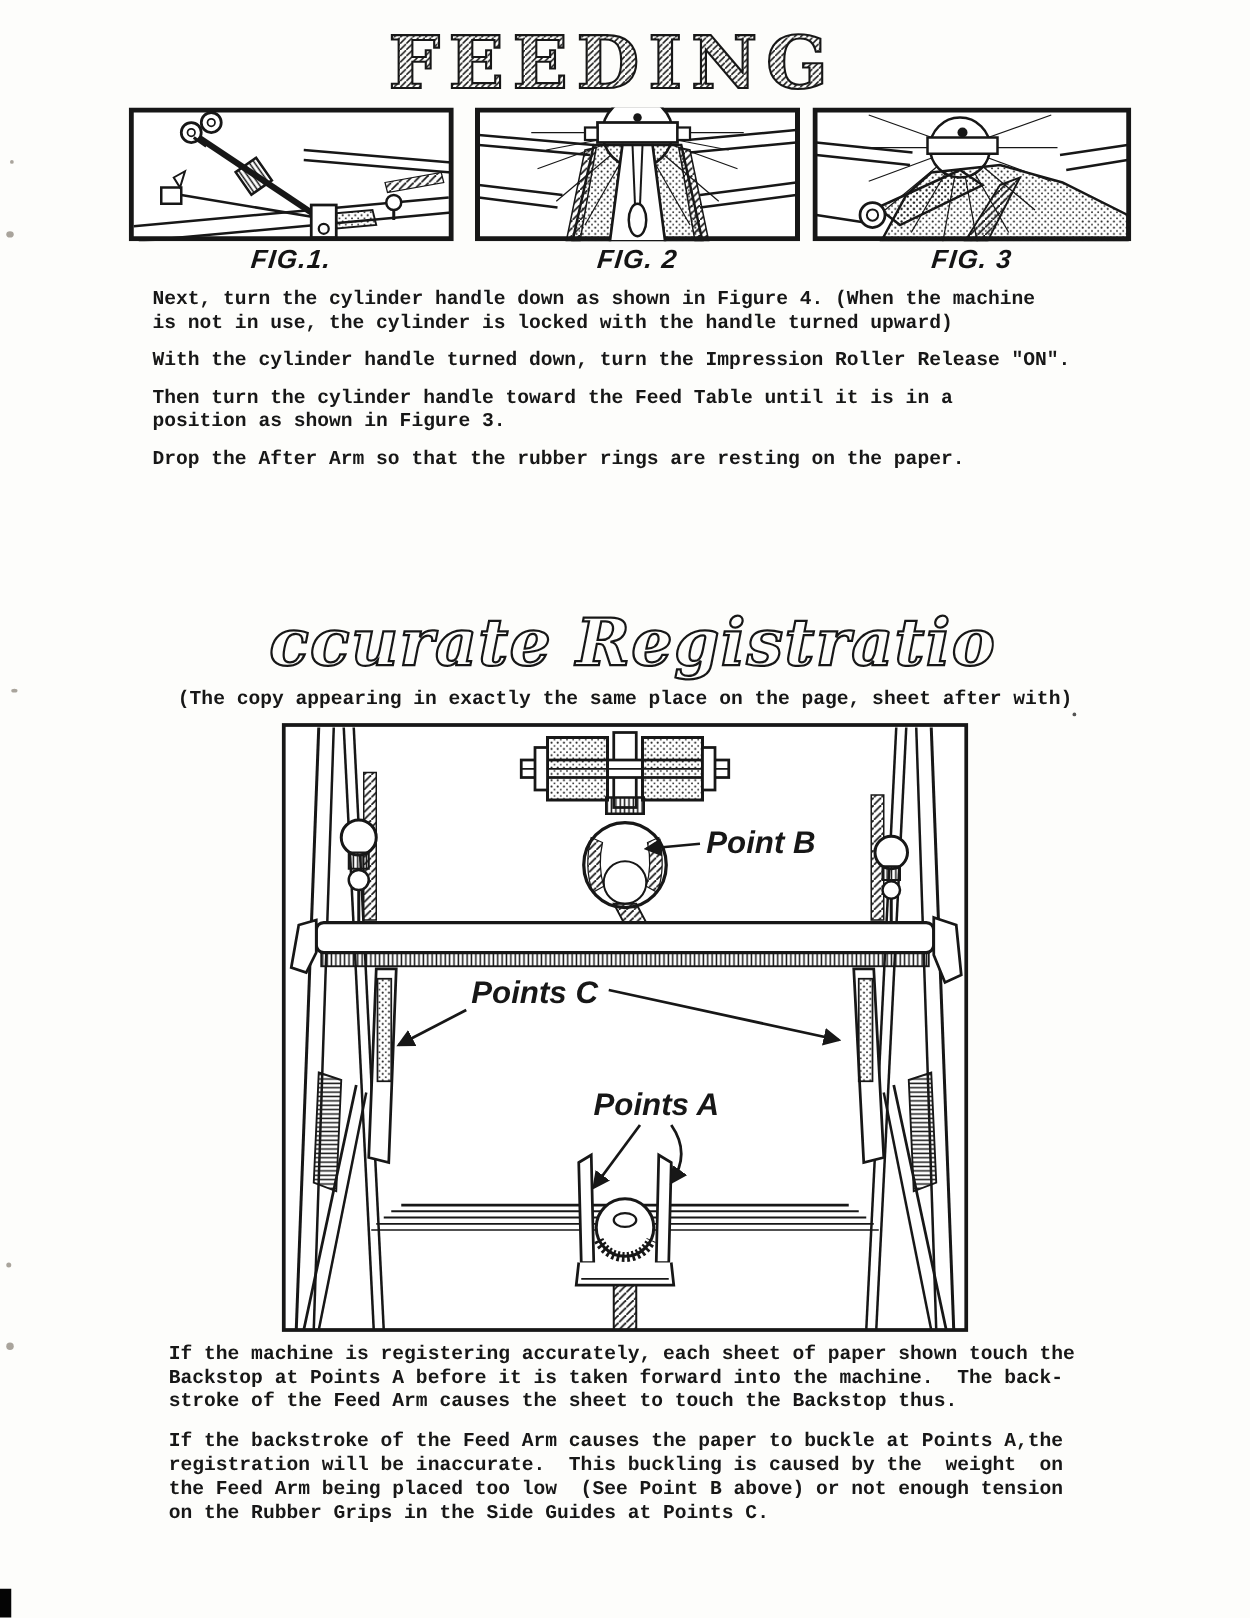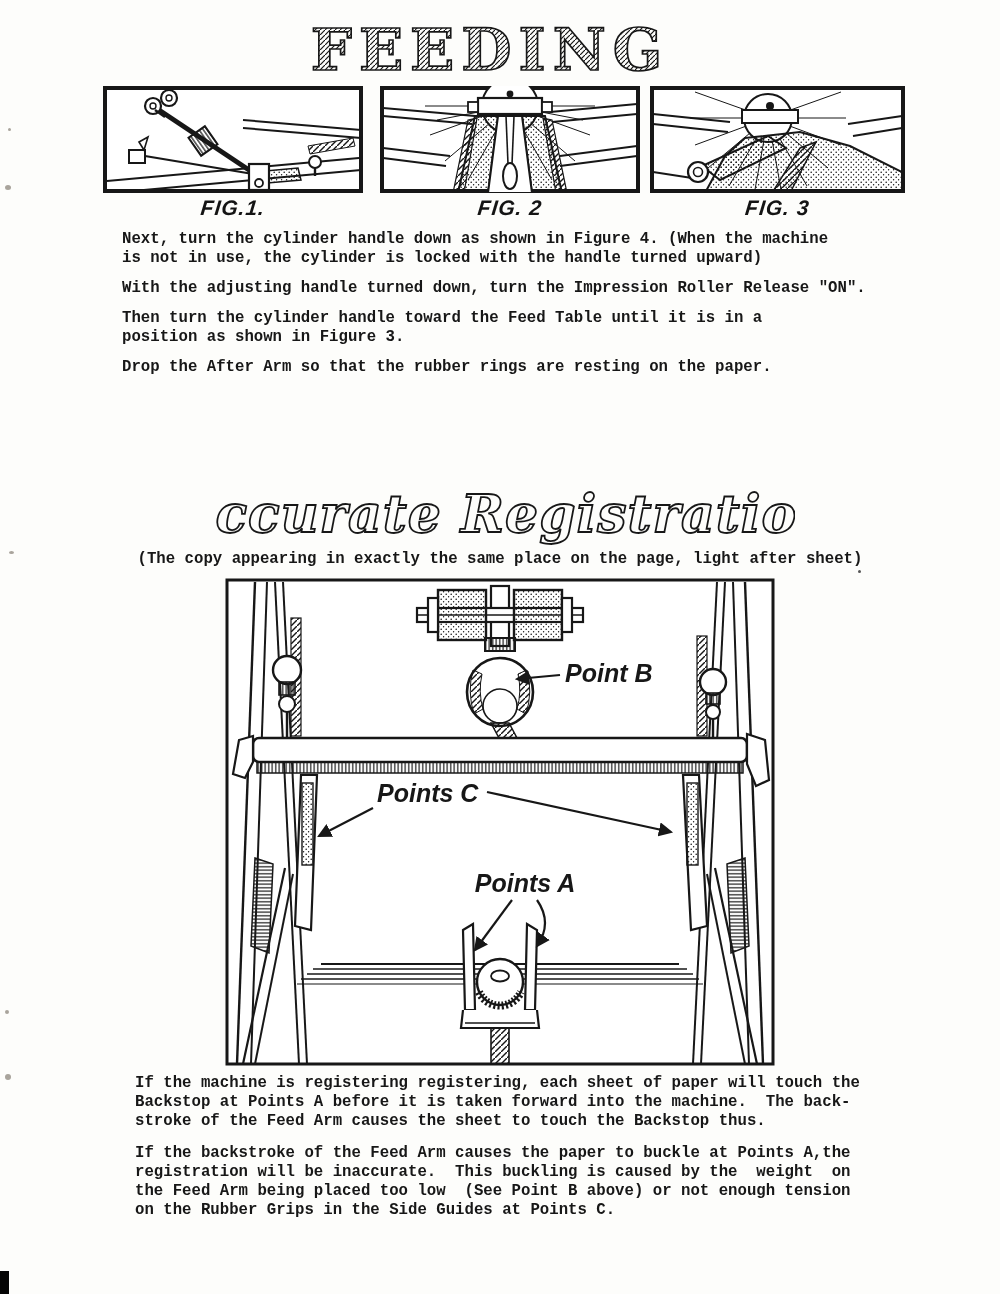"With the adjusting handle turned" div.para { text: adjusting -> cylinder }
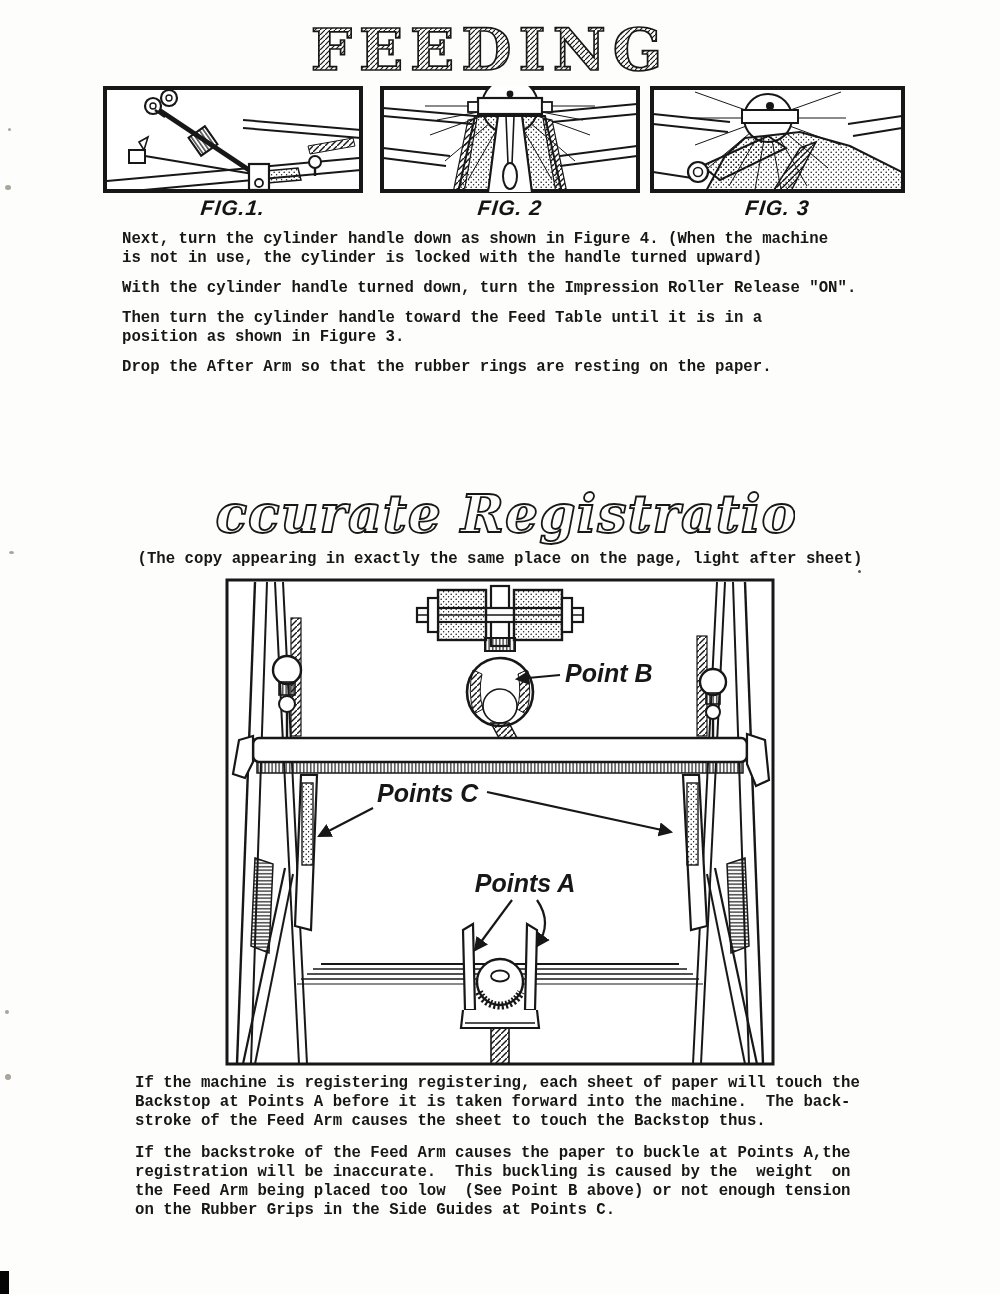"(The copy appearing in exactly" div.abs { text: light after sheet -> sheet after with }
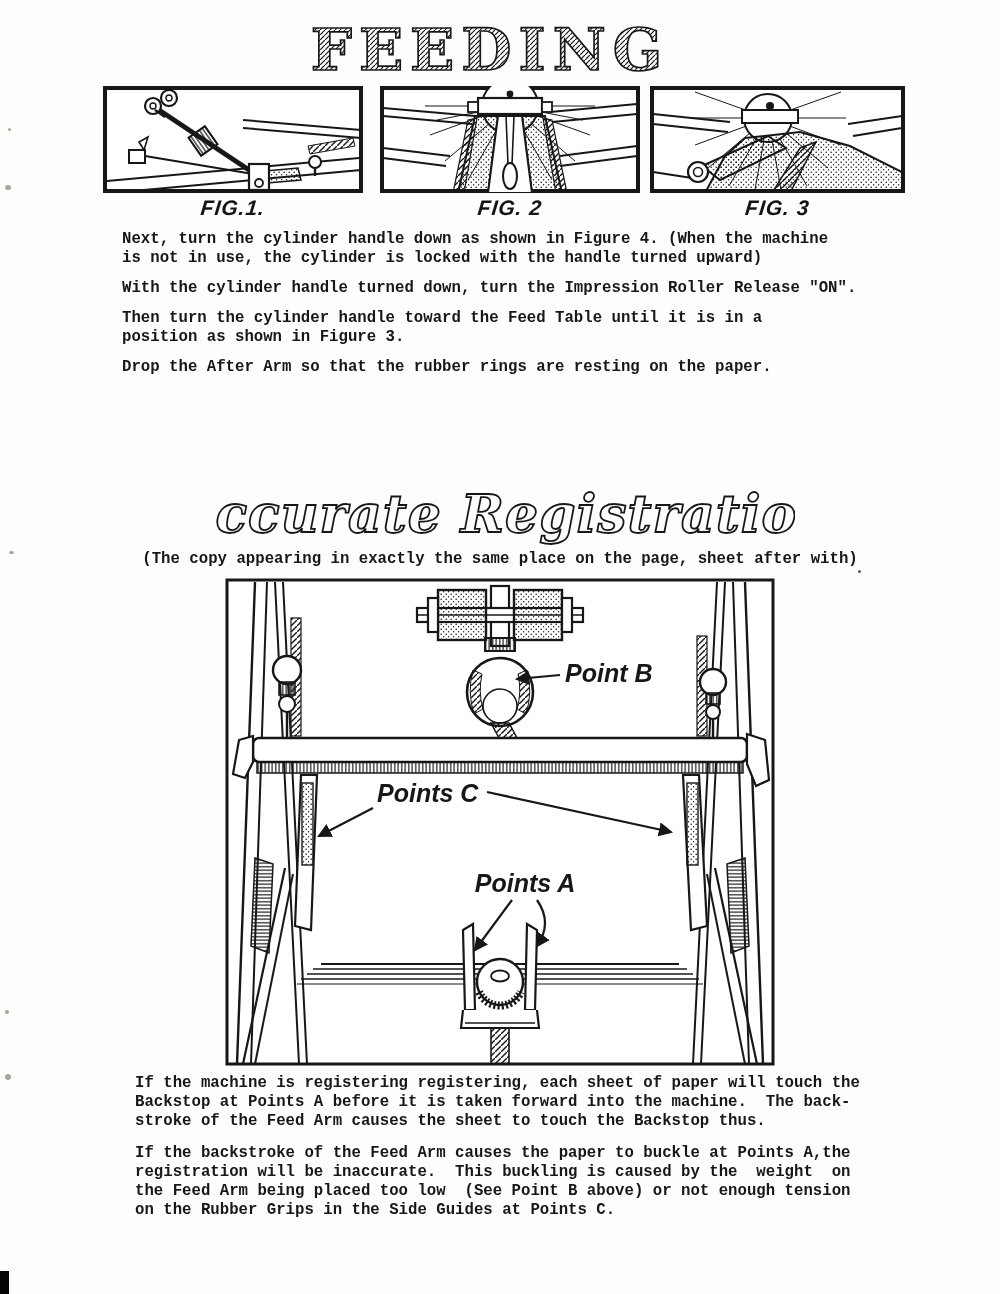"If the machine is registering" div.para { text: registering, each sheet of paper will -> accurately, each sheet of paper shown }
